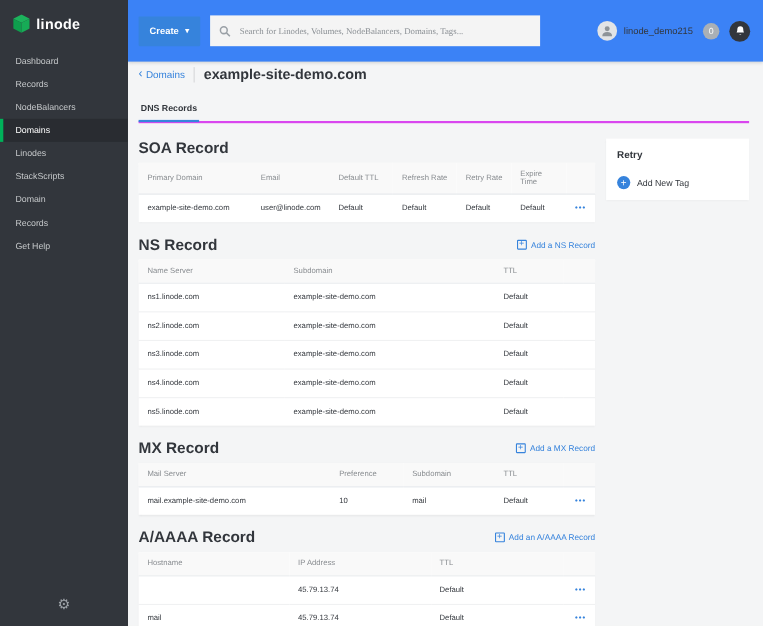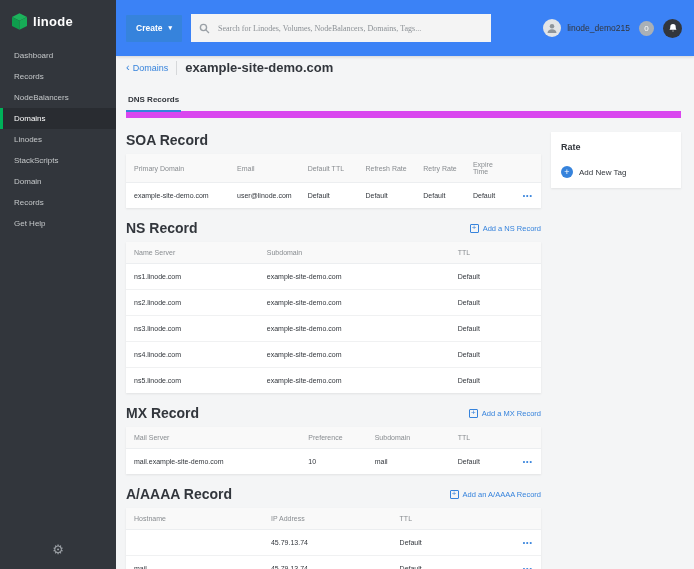"DNS Records" .tabs { border-bottom: 7px solid #d946ef -> 2px solid #d946ef }
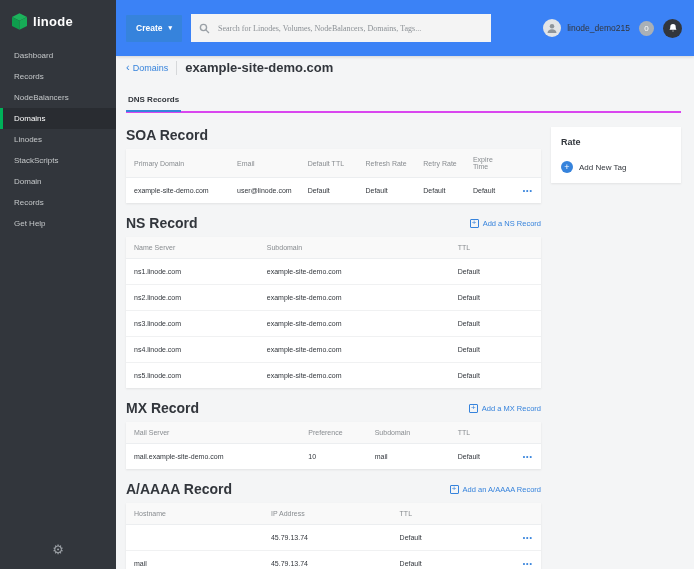"Rate" div.tags-title { text: Rate -> Retry }
